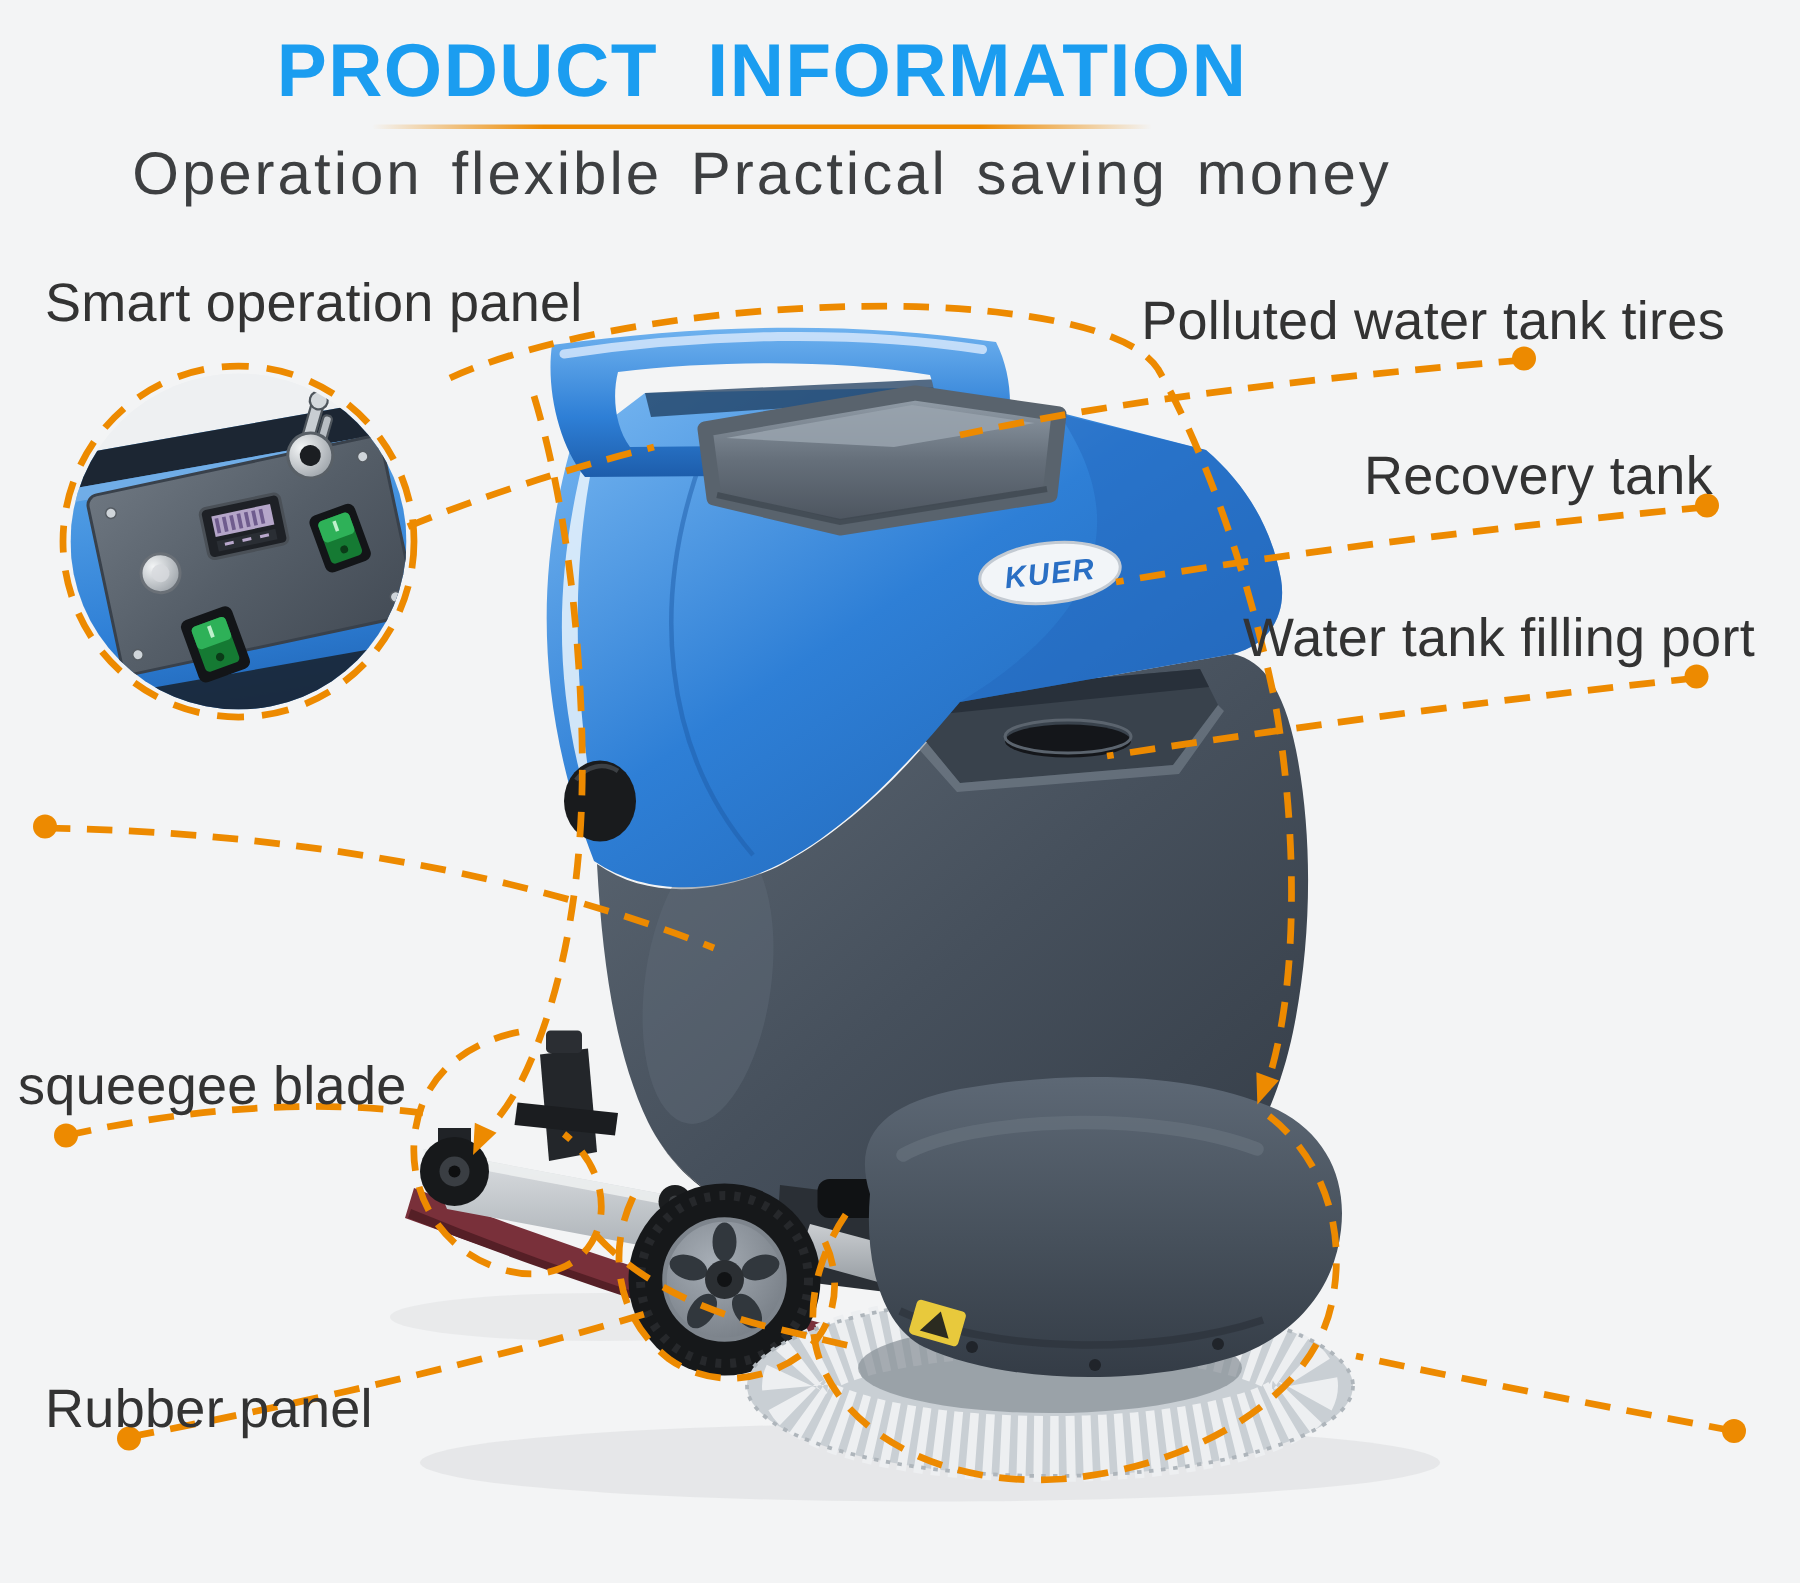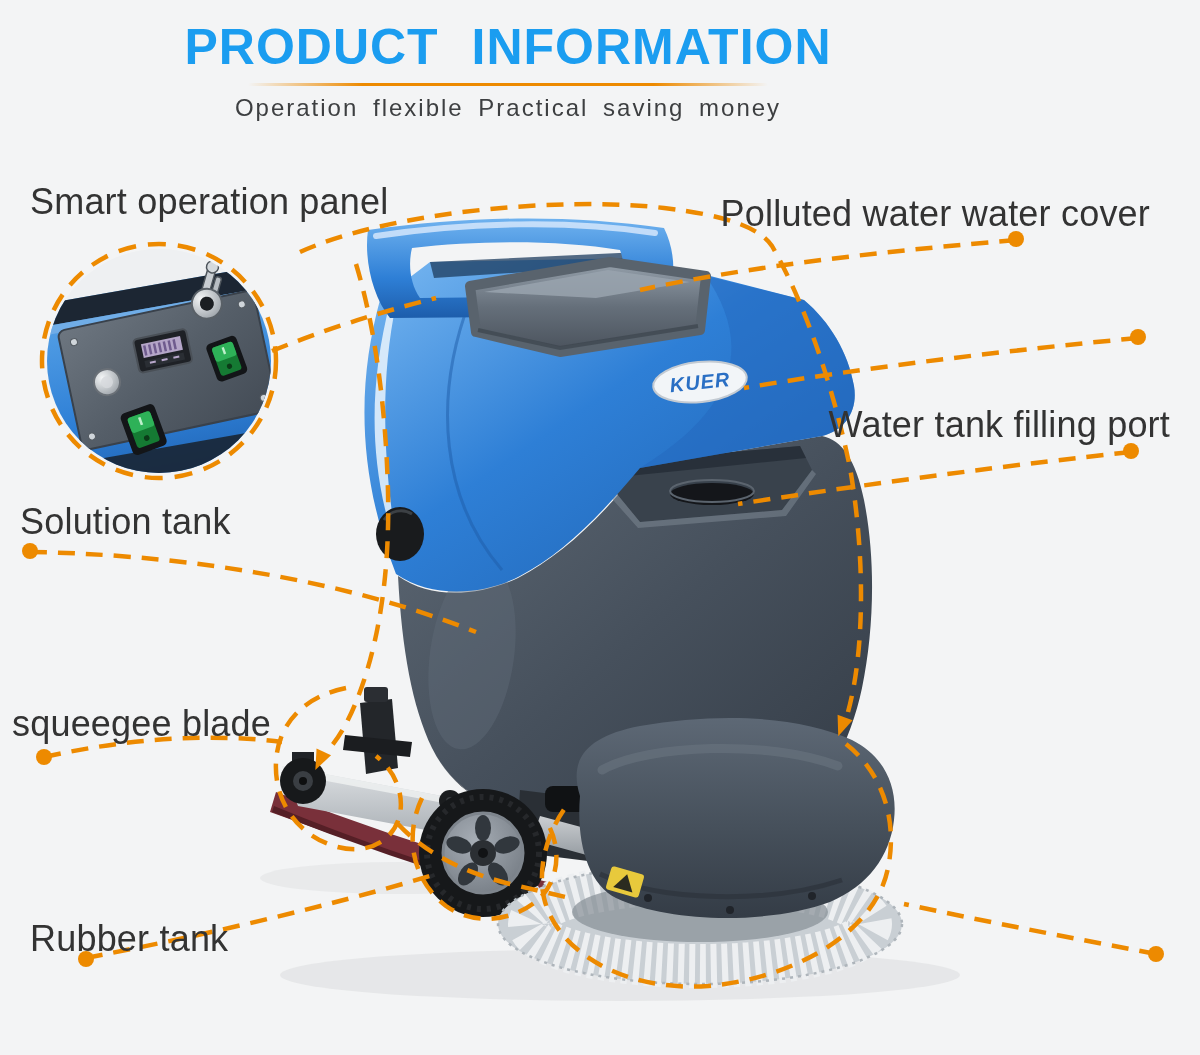"Operation flexible Practical saving" .hdr-sub { font-size: 24px -> 40px }
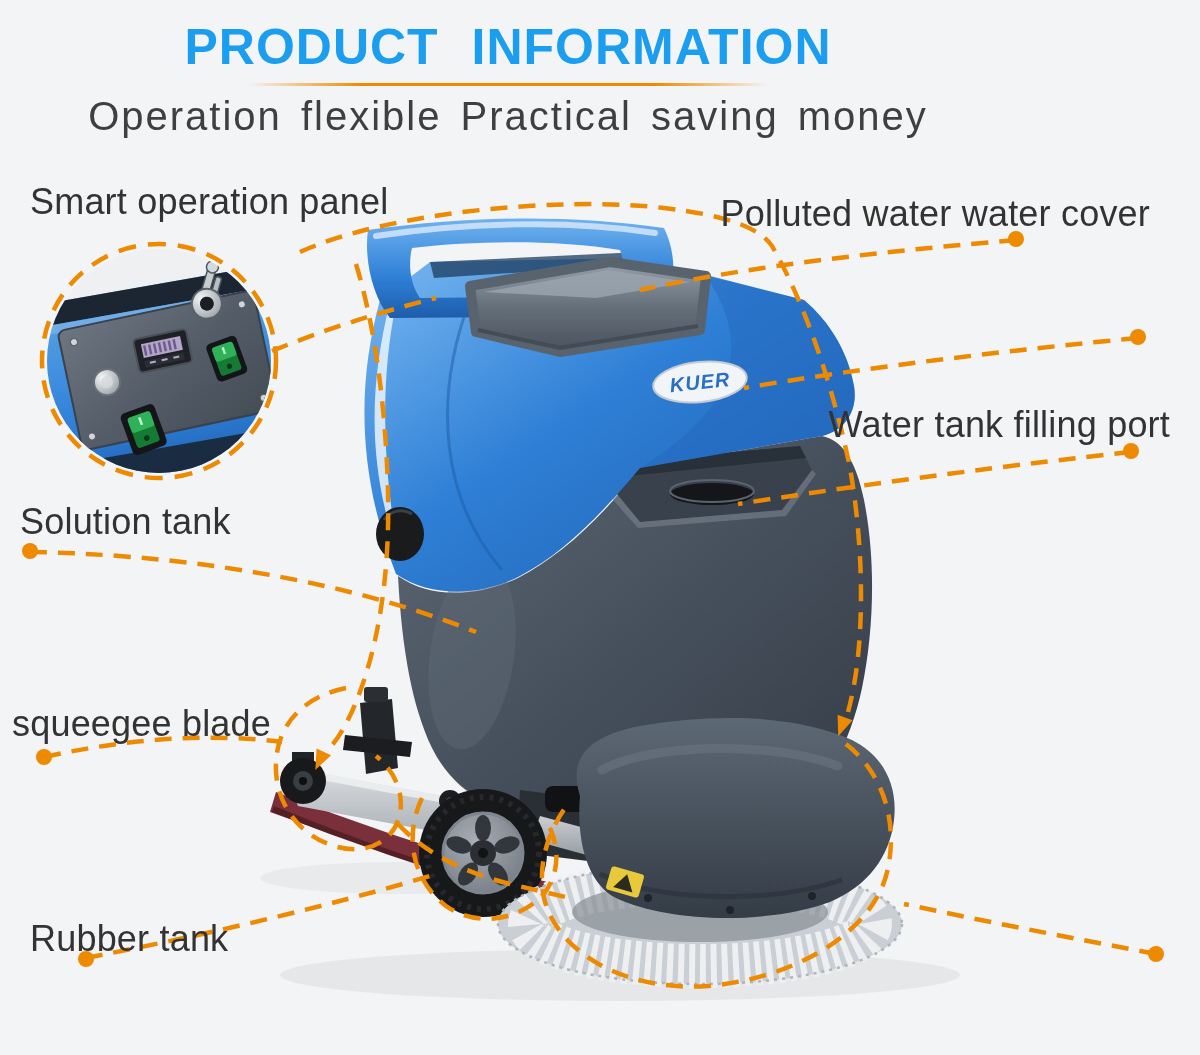"Polluted water water cover" div.callout { text: water cover -> tank tires }
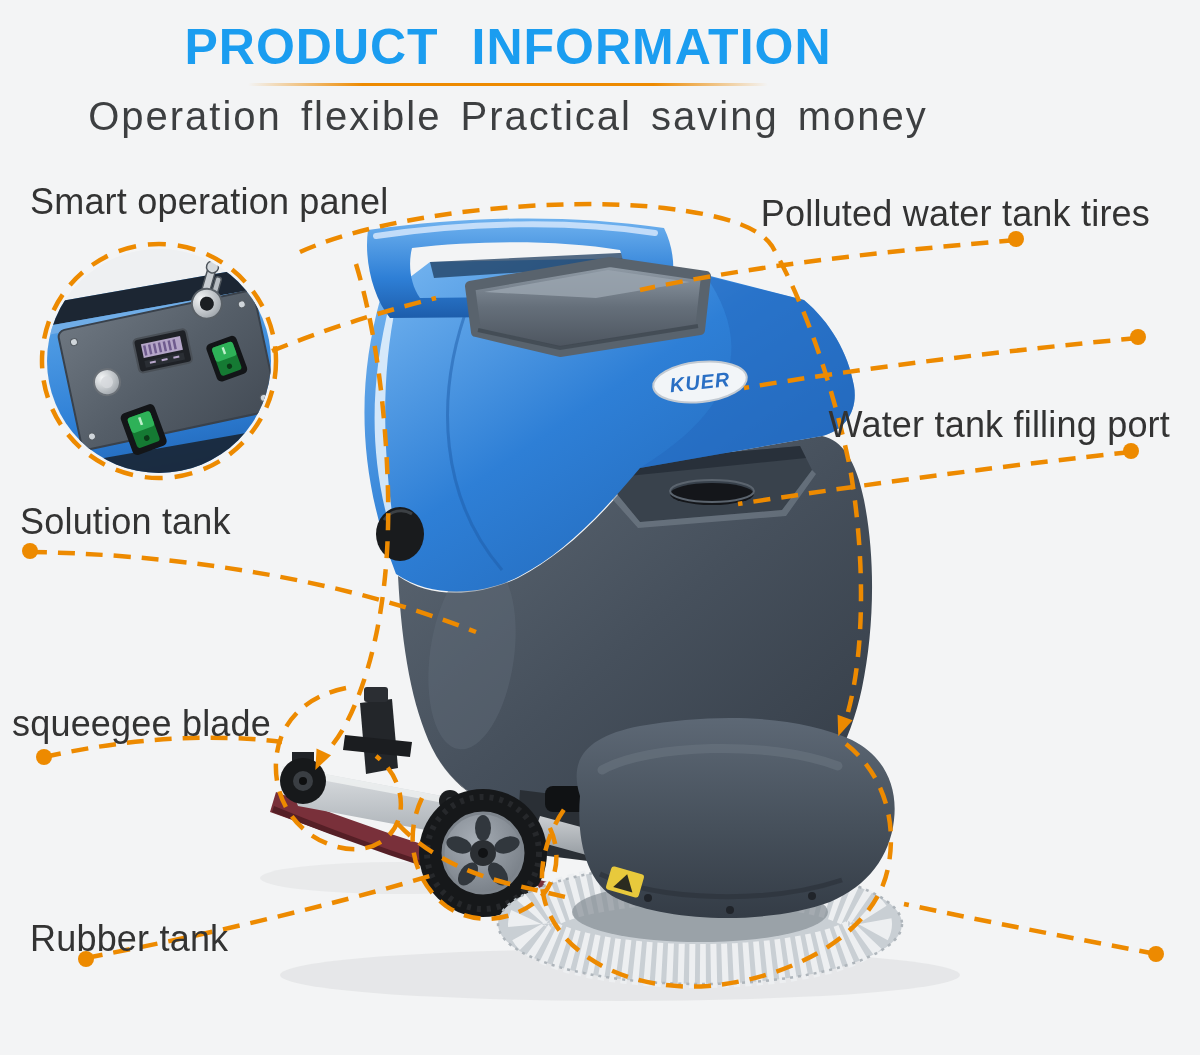"Recovery tank" div.callout { html: none -> <div>Recovery tank</div> }
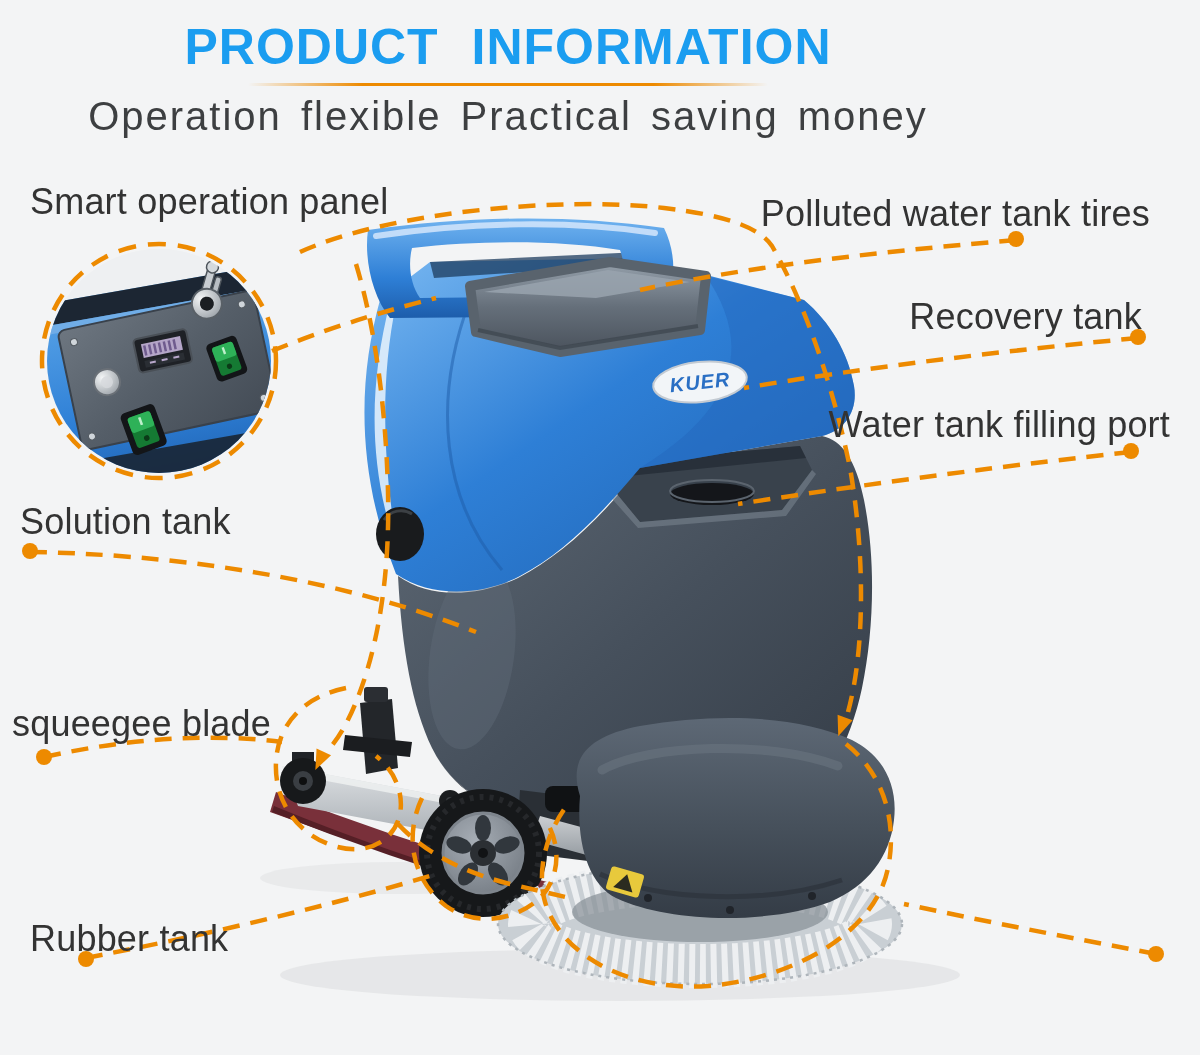"Solution tank" div.callout { html: <div>Solution tank</div> -> none }
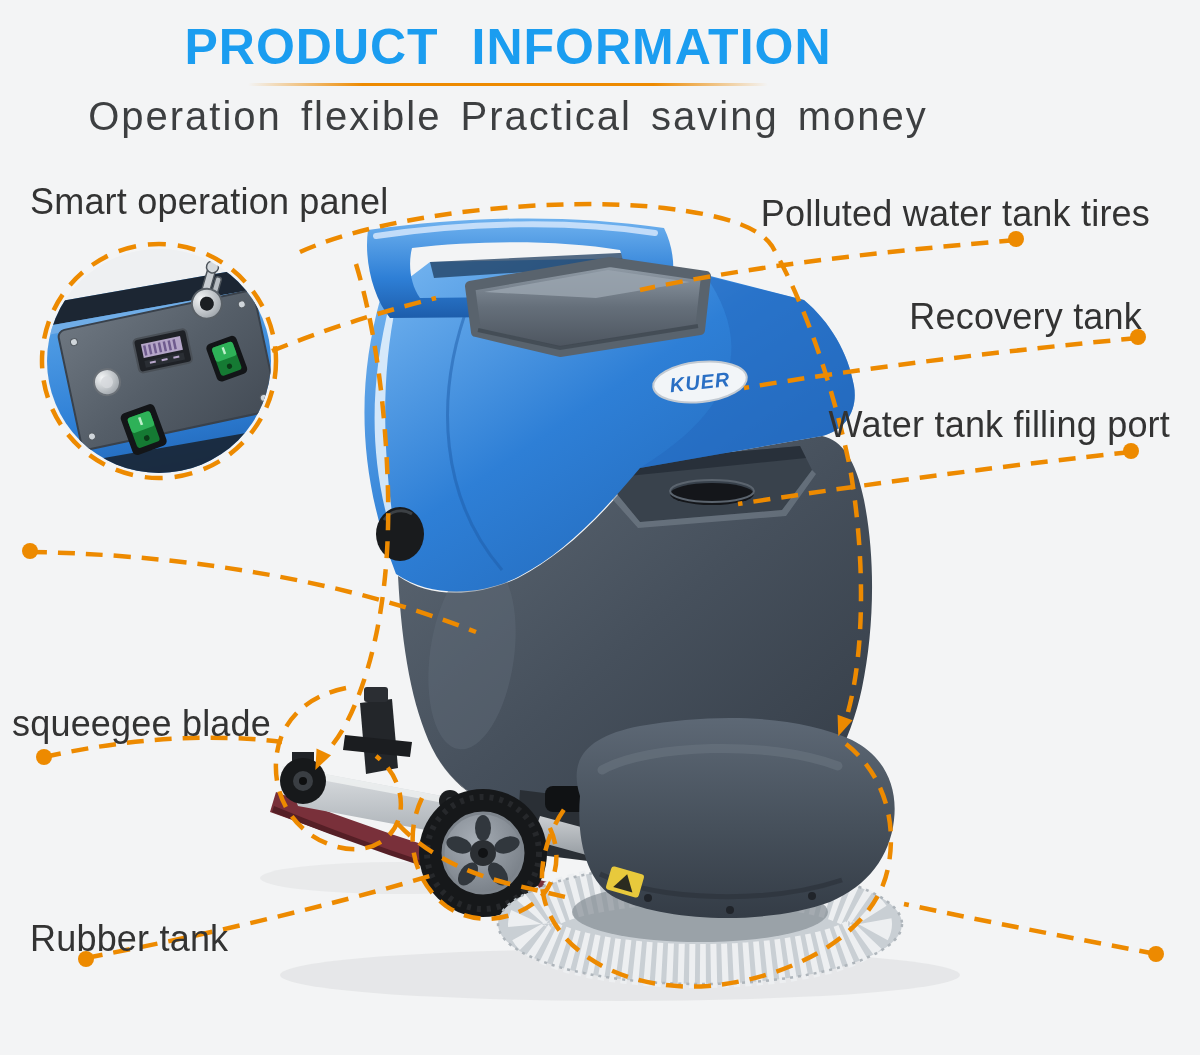"Rubber tank" div.callout { text: tank -> panel }
